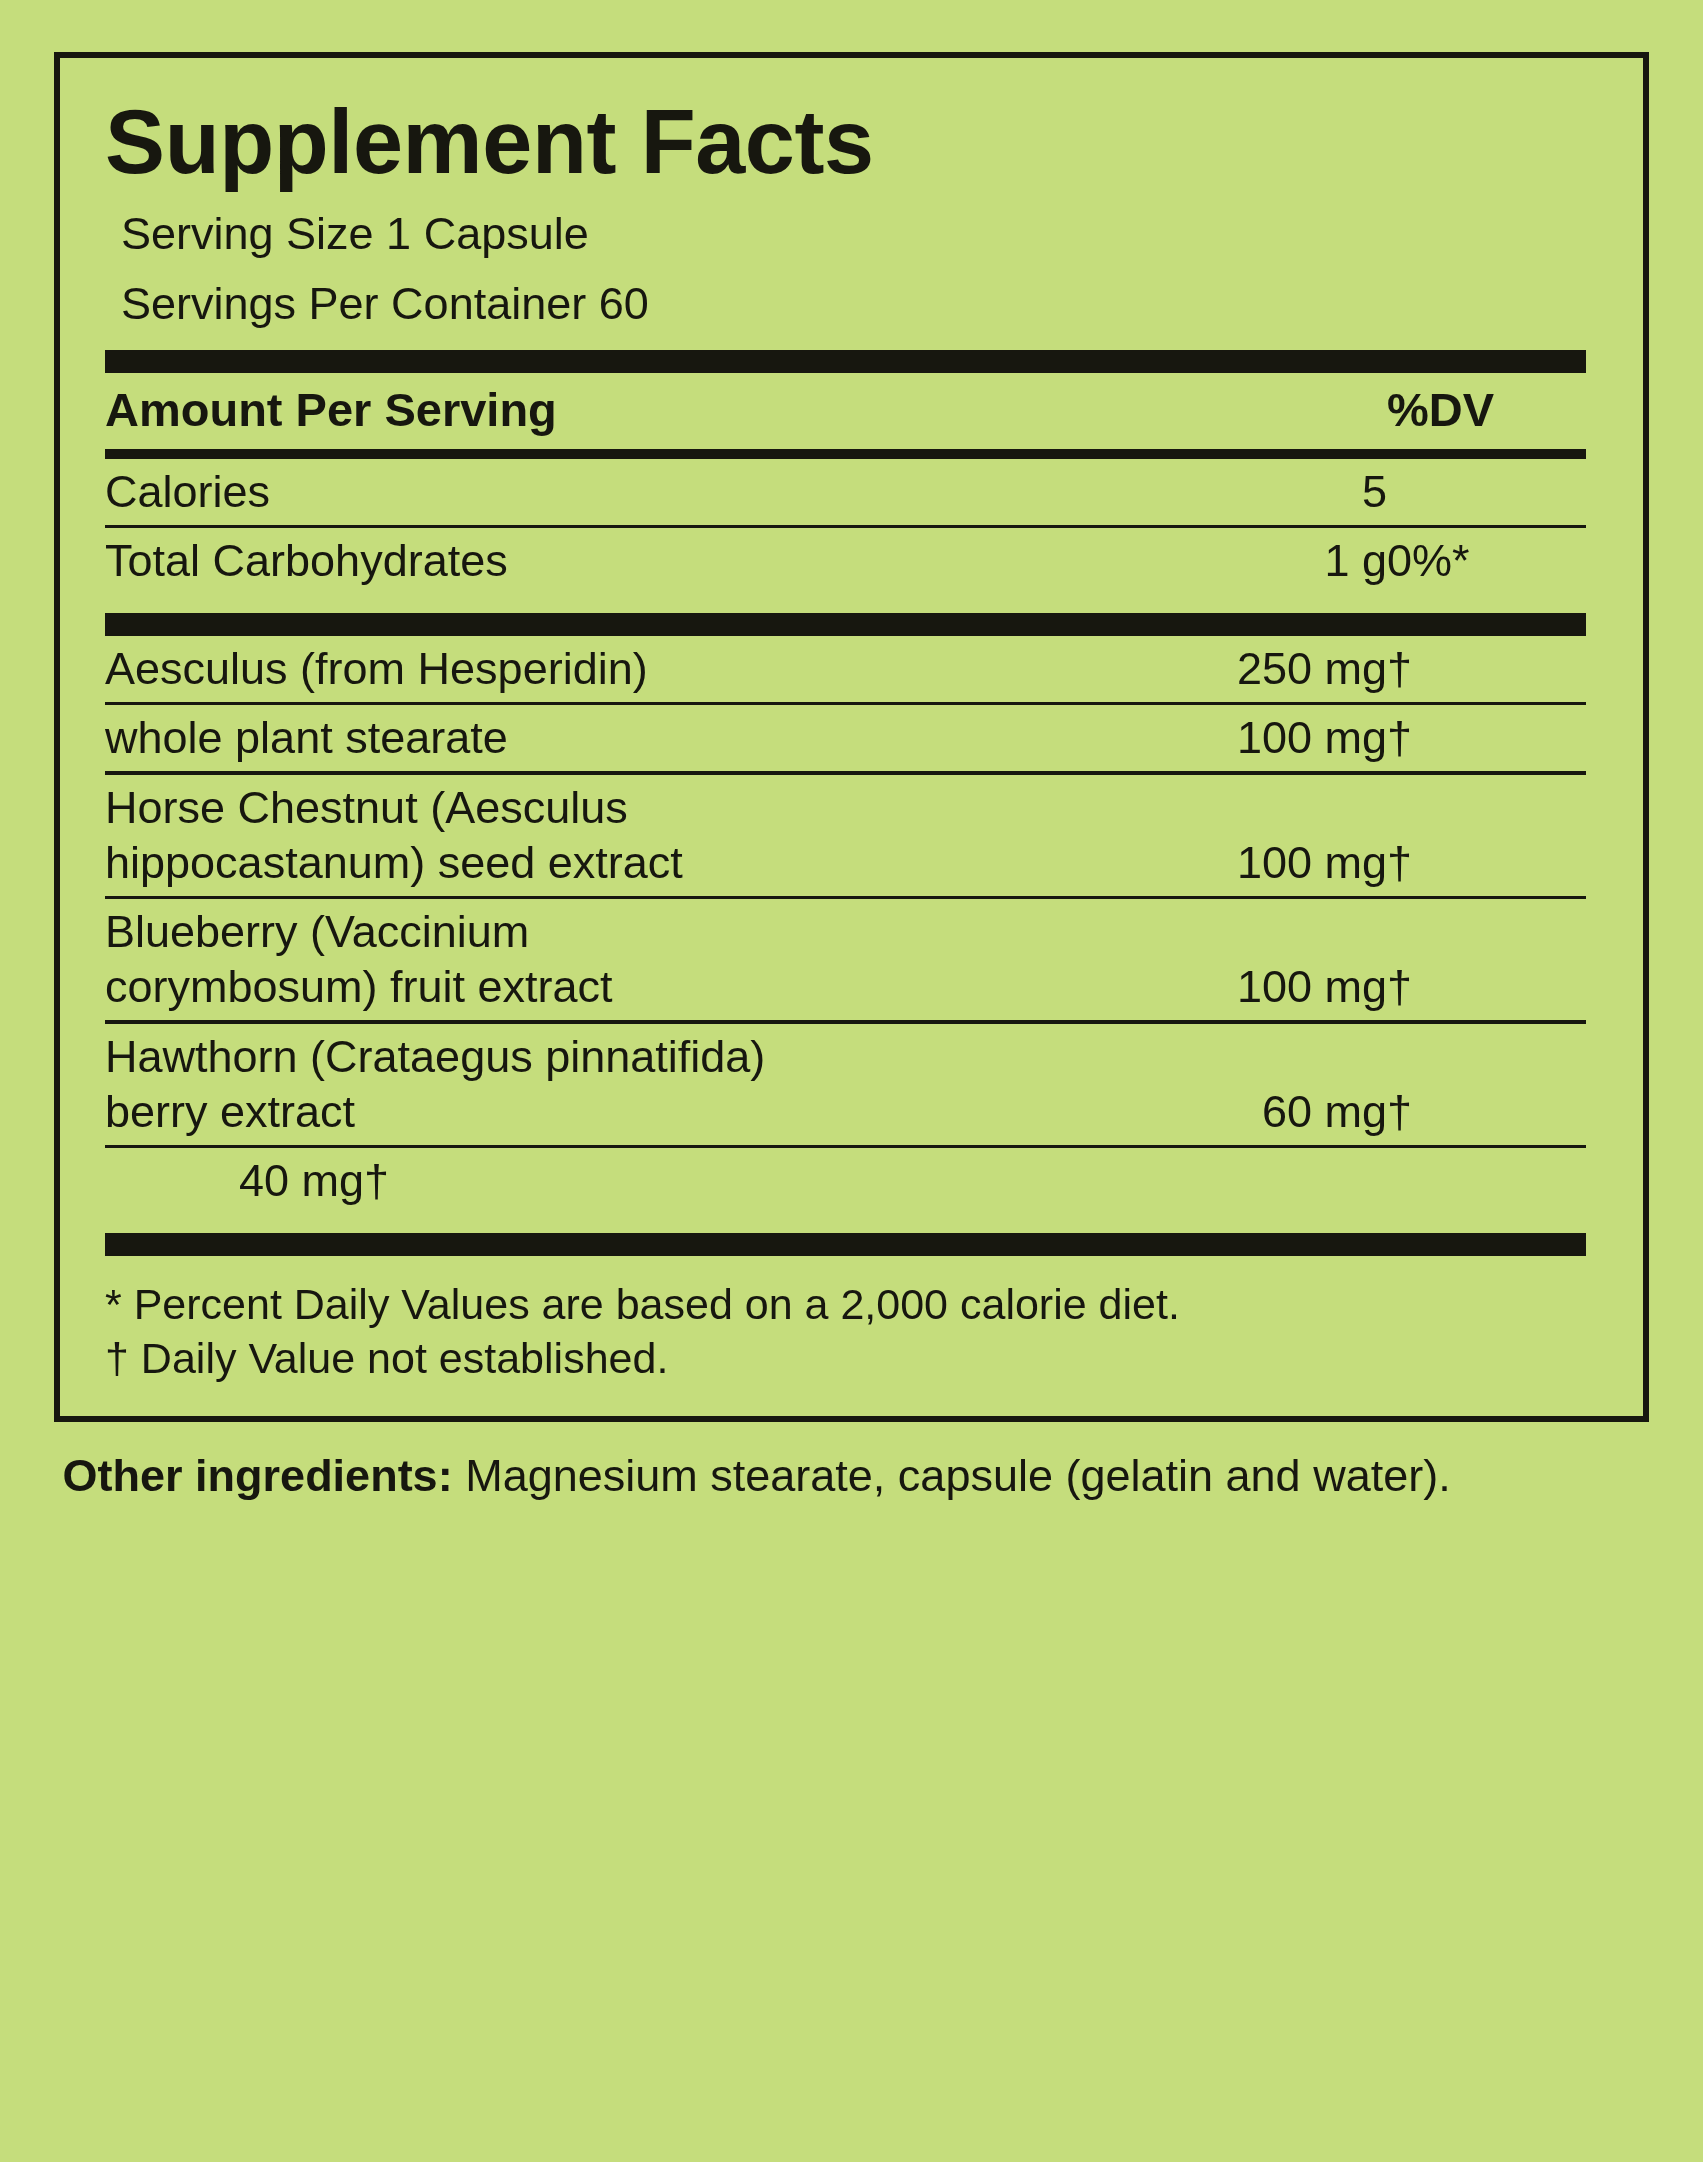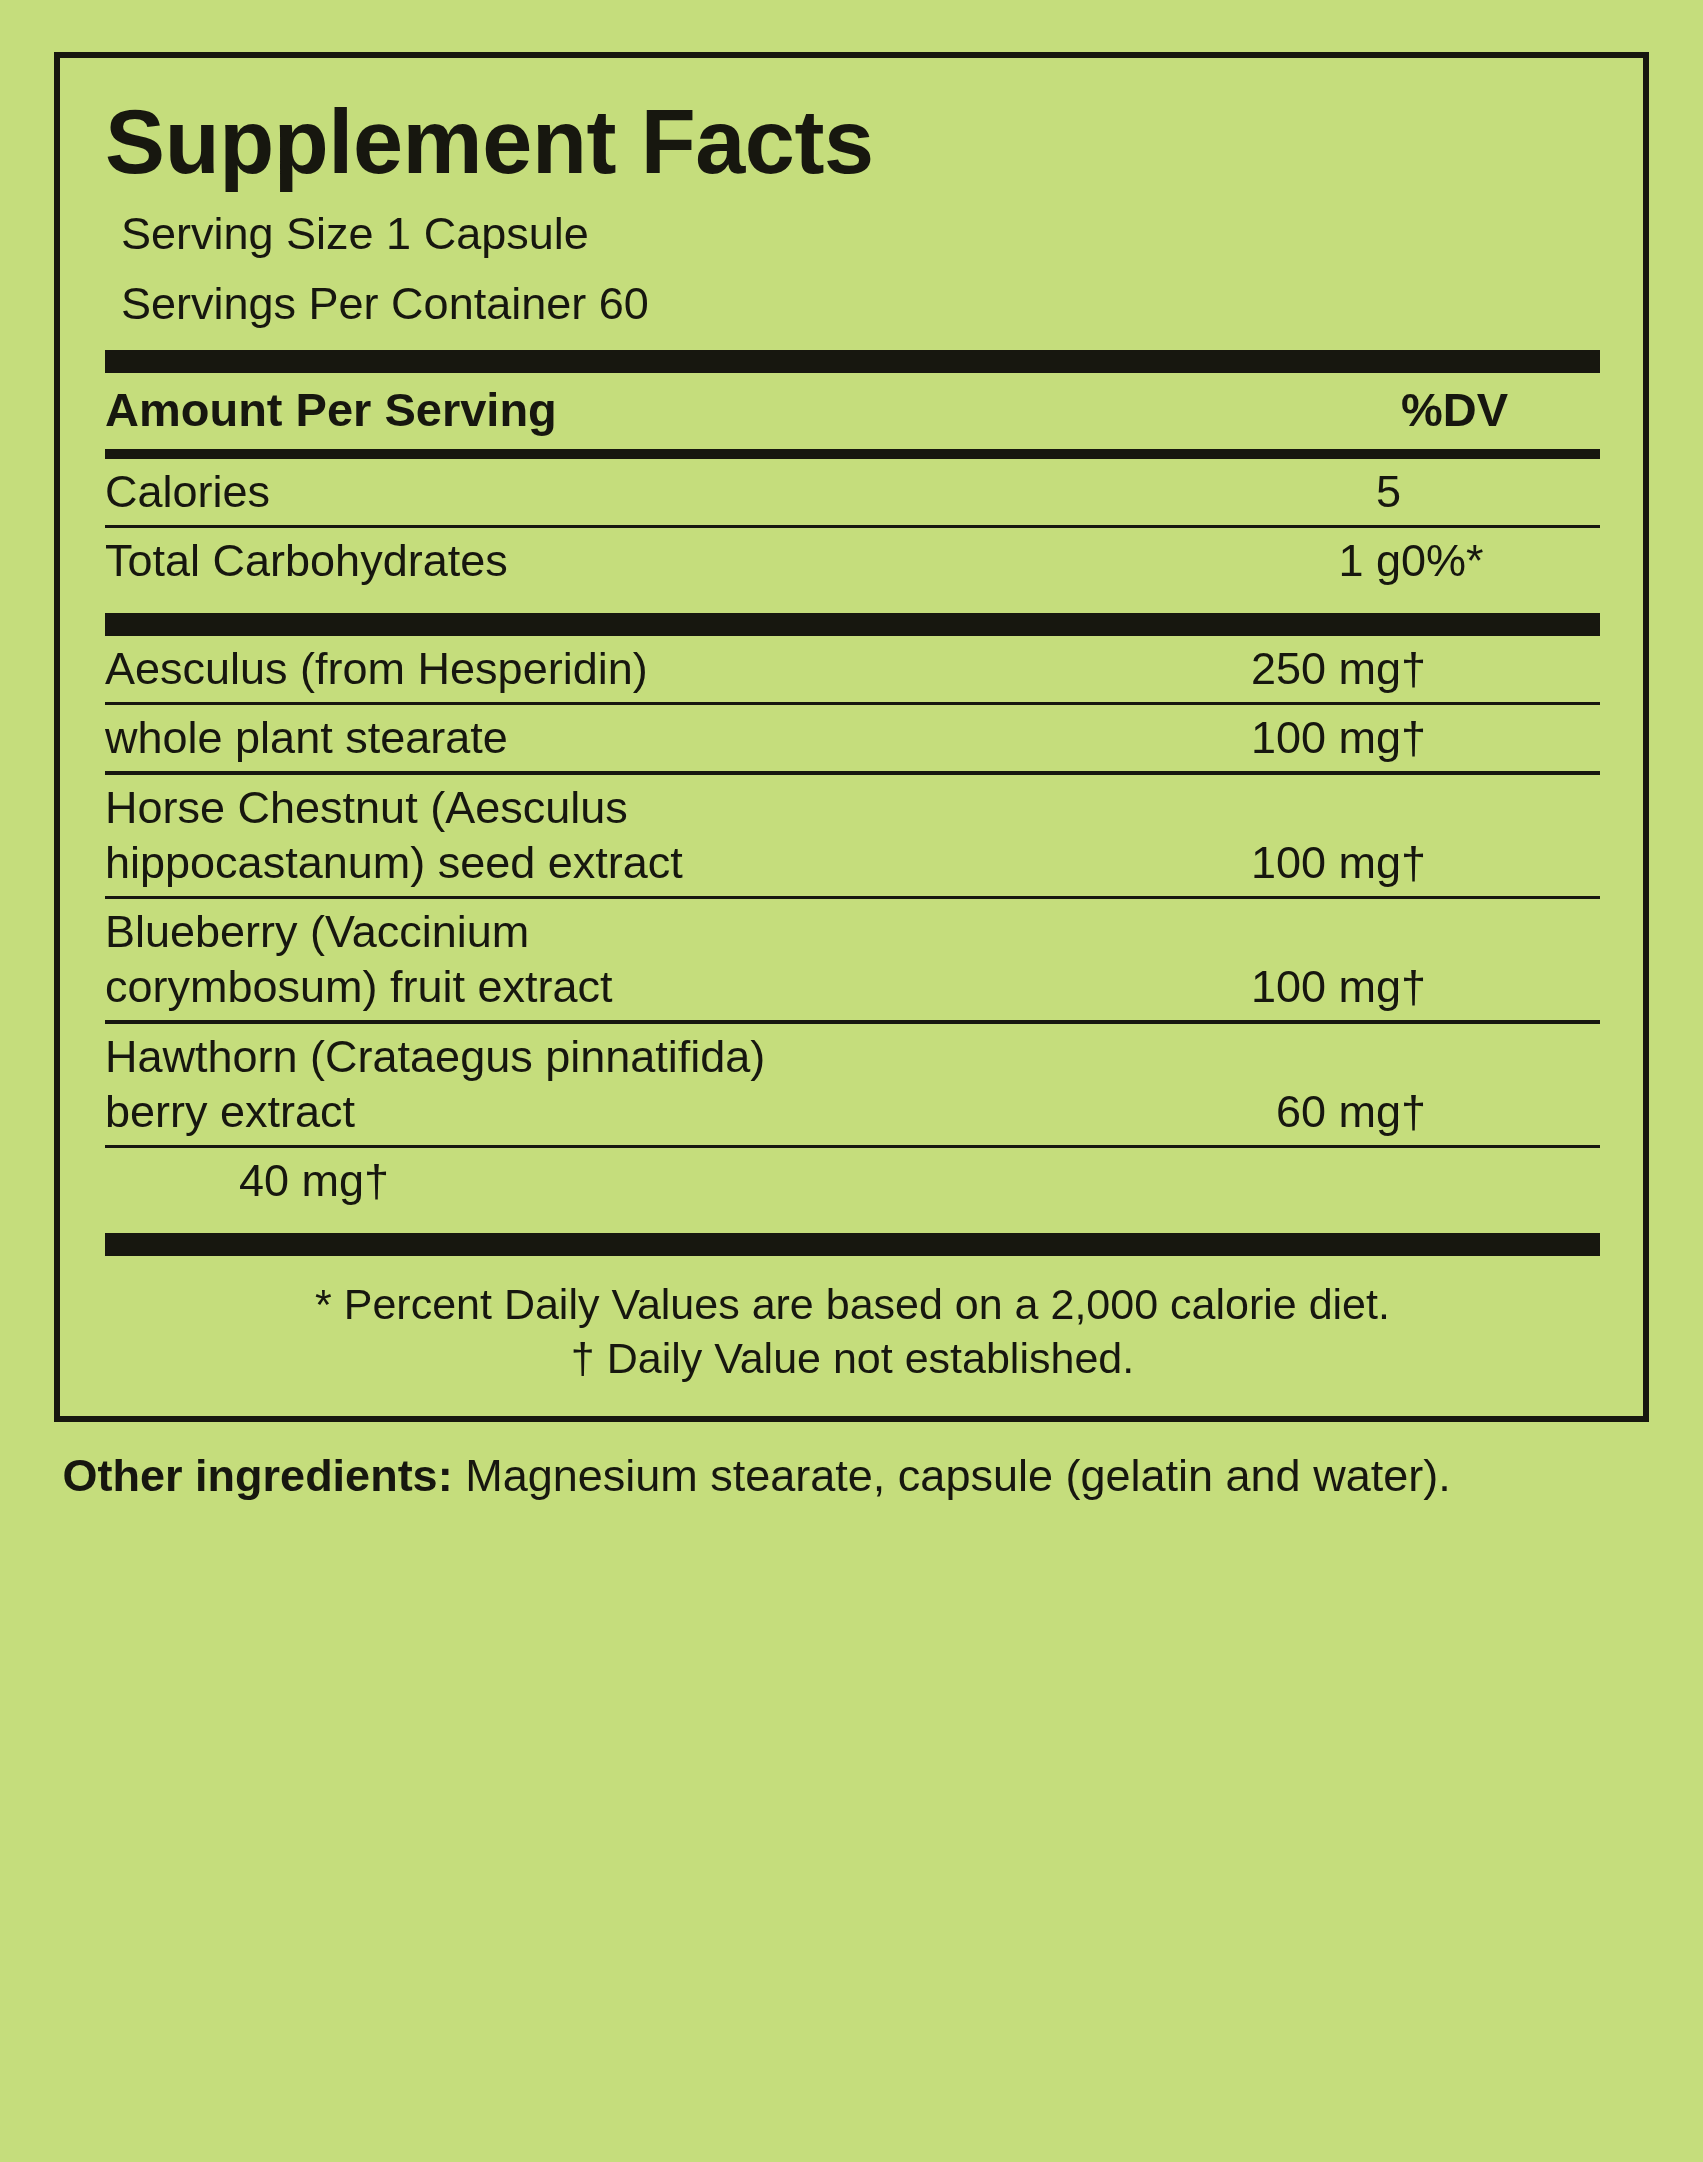"Supplement Facts" .panel { padding: 36px 43px 31px 45px -> 36px 57px 31px 45px }
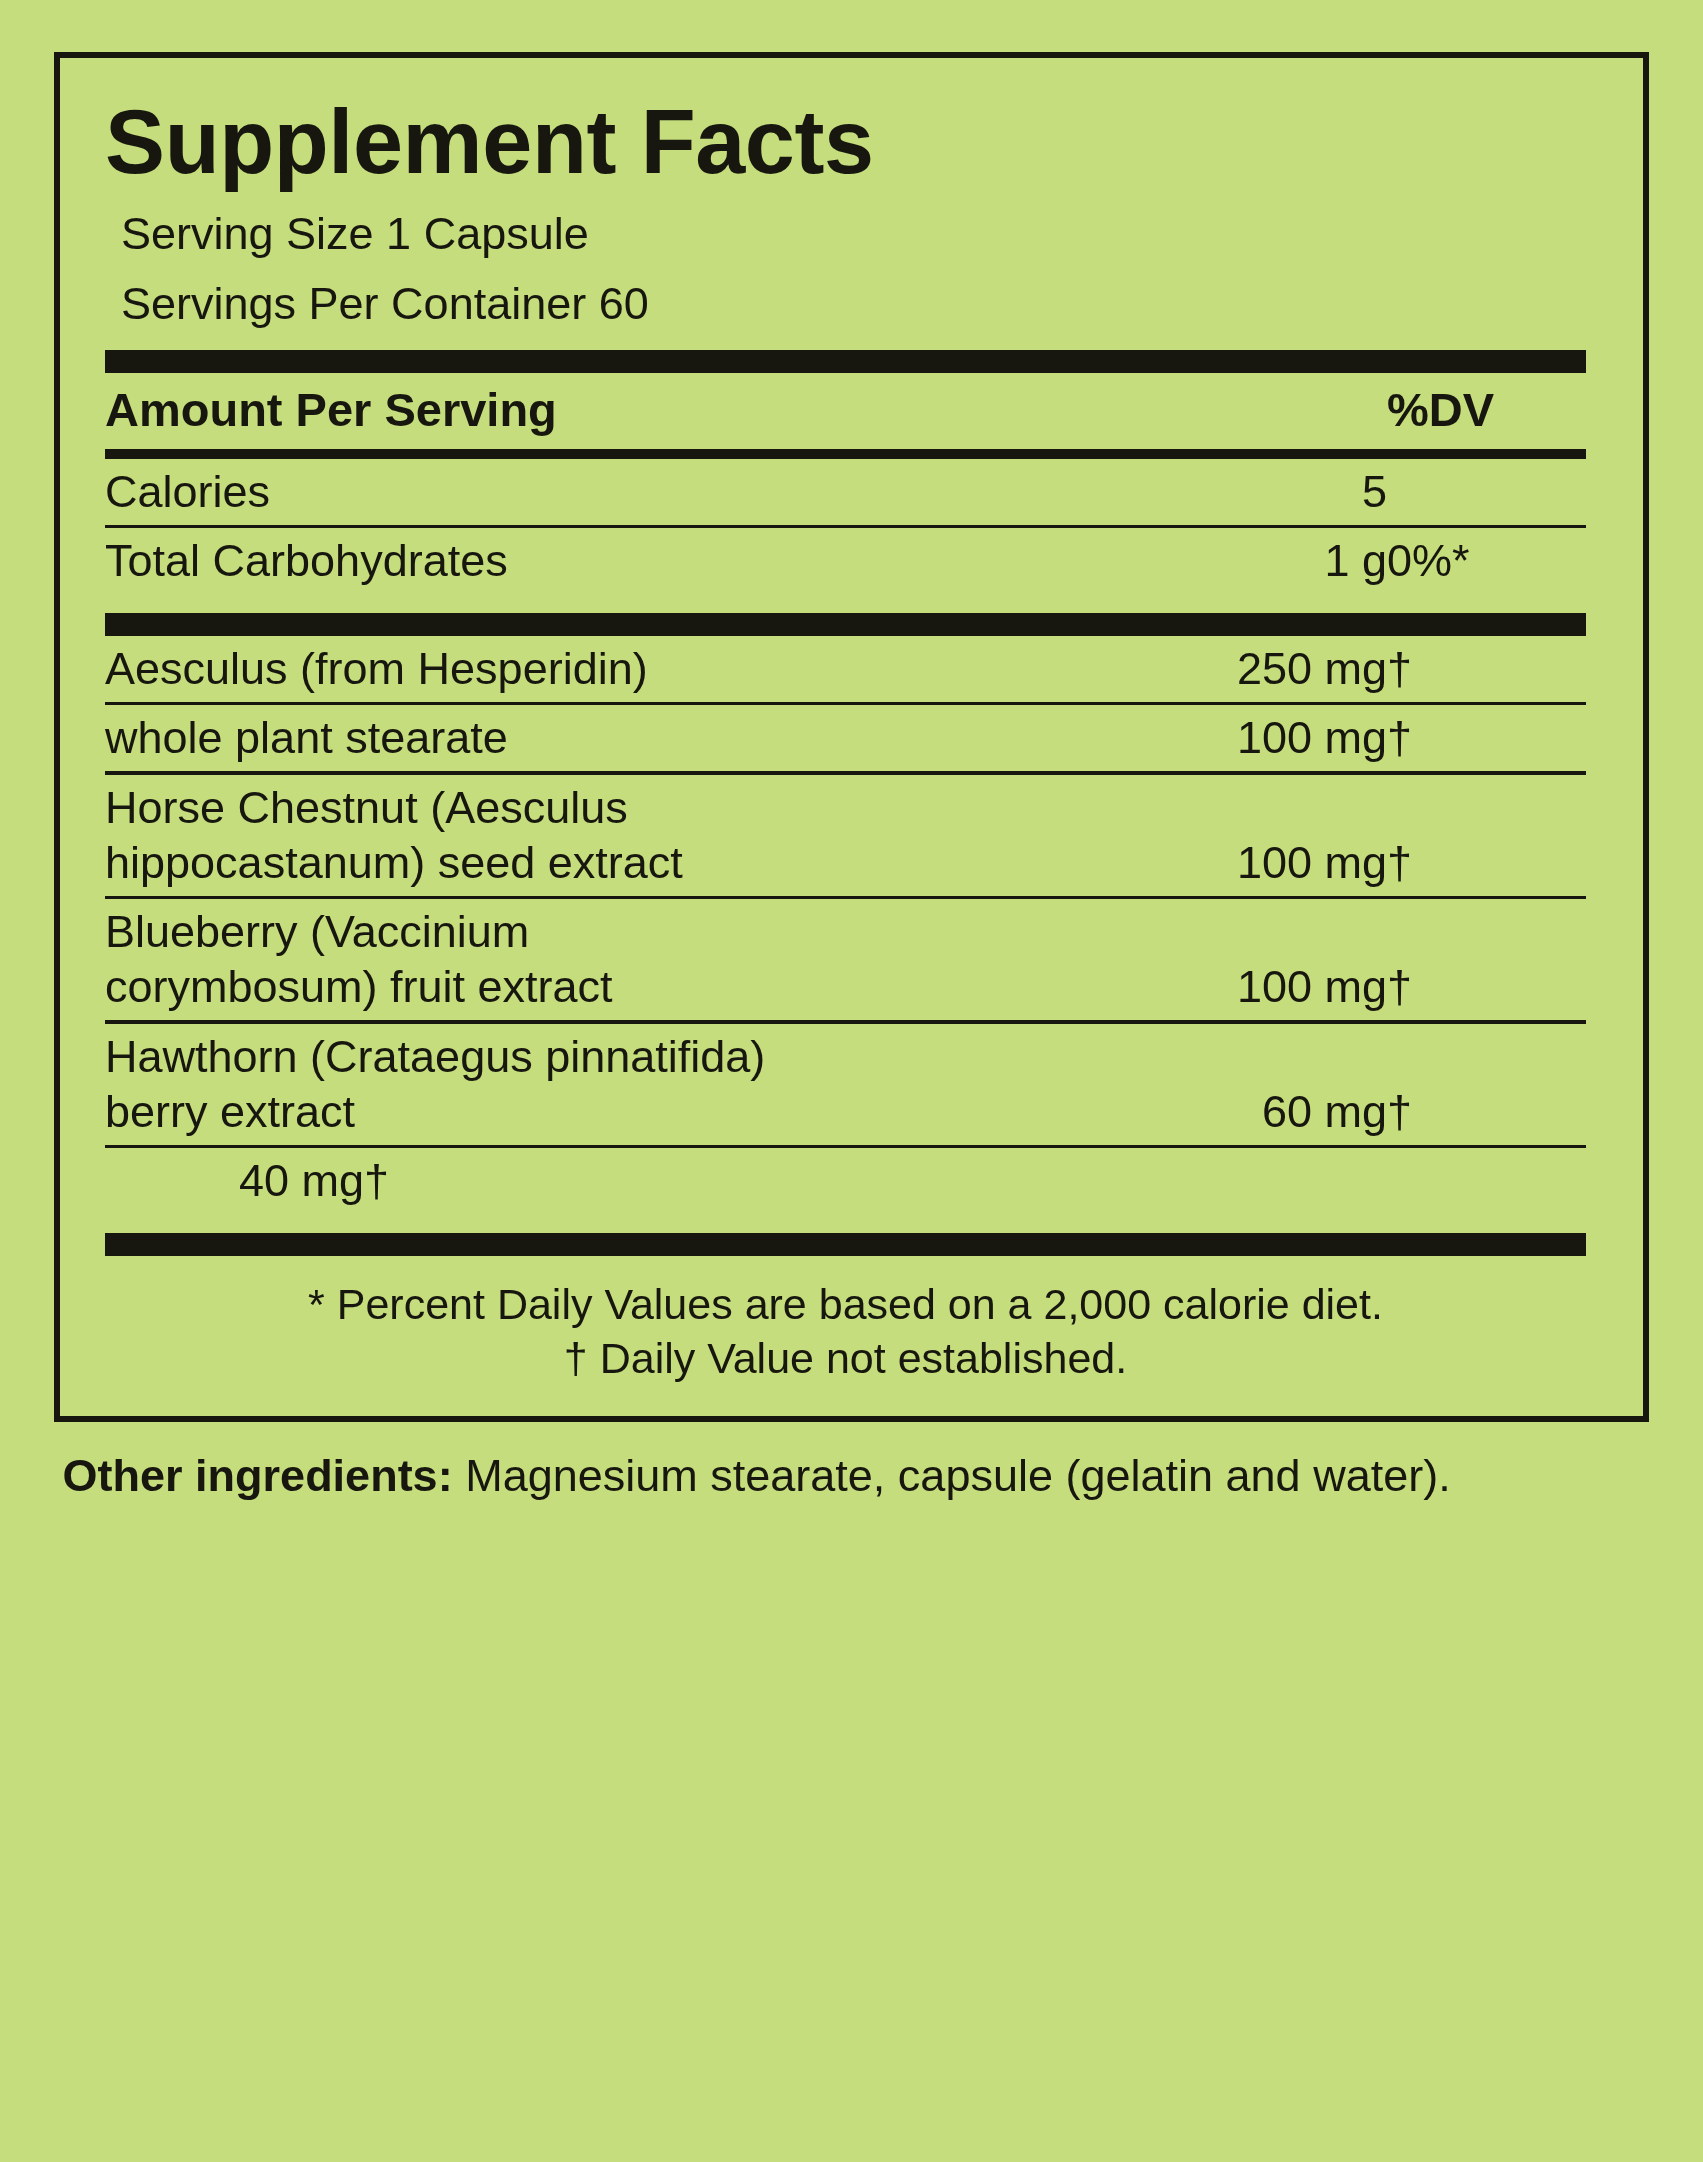"* Percent Daily Values are" .footnotes div { text-align: center -> none }
